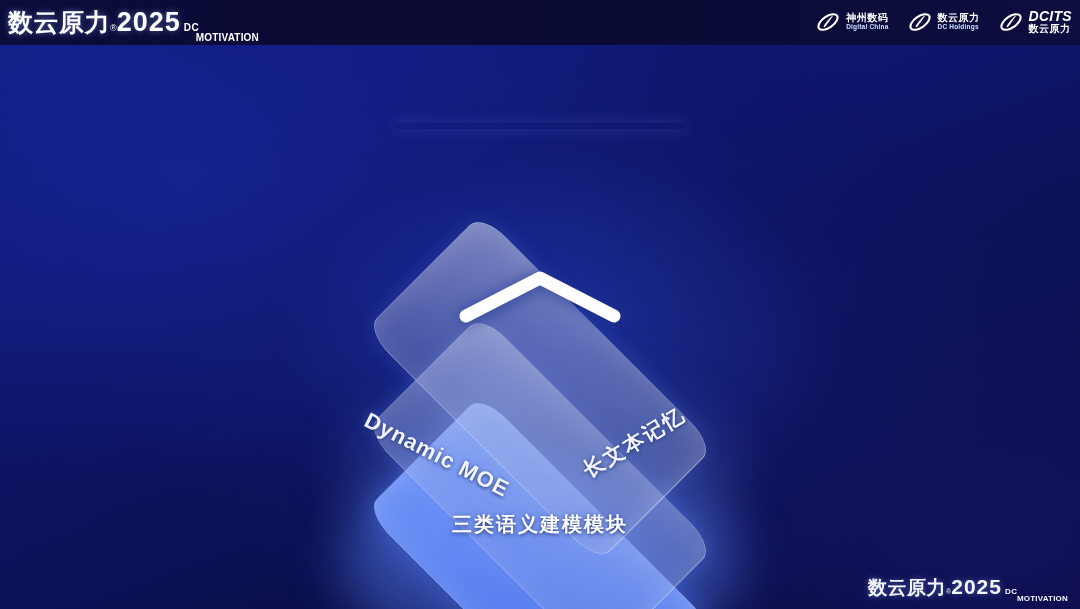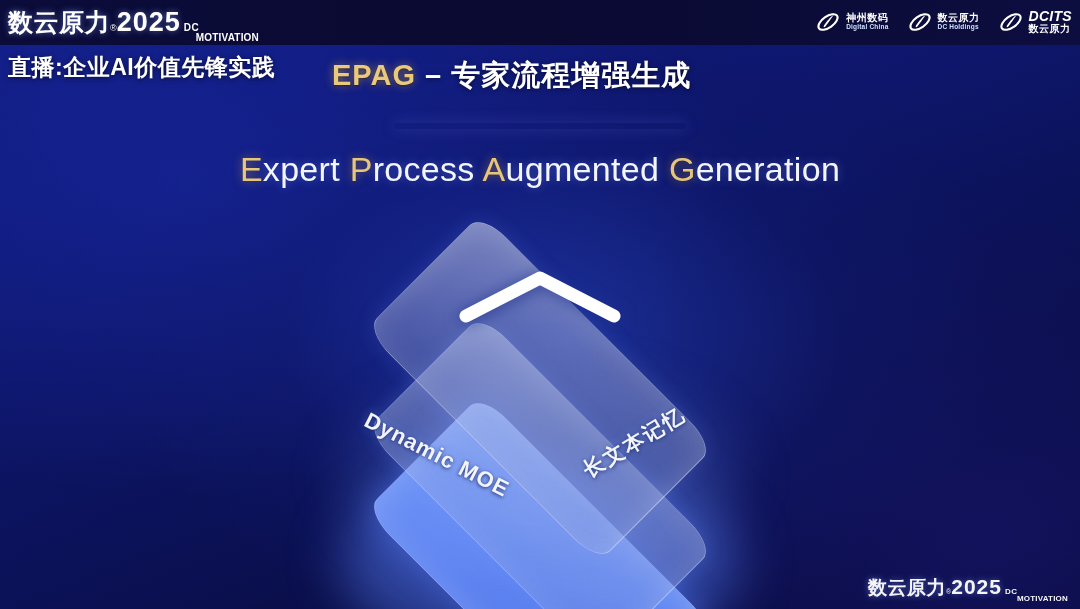"直播:企业AI价值先锋实践" div { html: <div>直播:企业AI价值先锋实践</div> -> none }
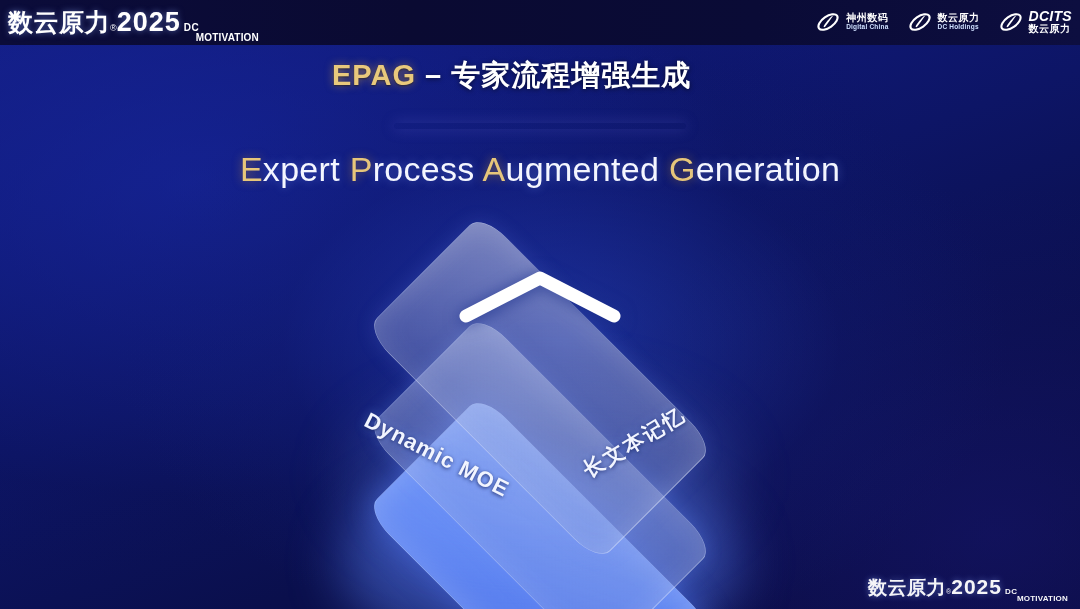"EPAG – 专家流程增强生成" div { html: <div> <span>EPAG</span><span> – </span><span>专家流程增强生成</span> </div> -> none }
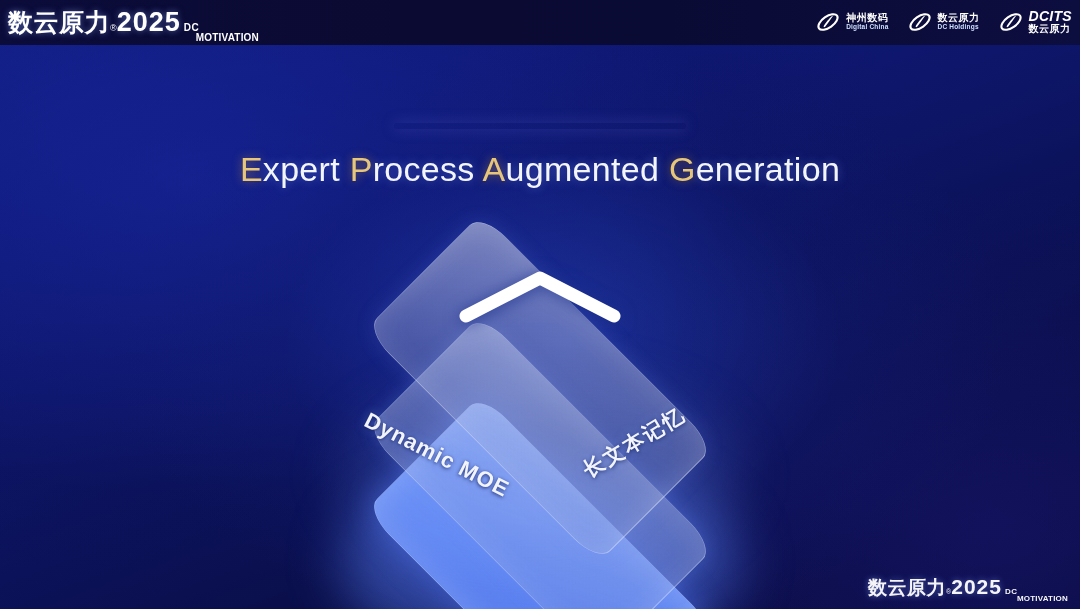"Expert Process Augmented Generation" div { html: <div> <span>E</span><span>xpert</span><span> </span><span>P</span><span>rocess</span><span> </span><span>A</span><span>ugmented</span><span> </span><span>G</span><span>eneration</span> </div> -> none }
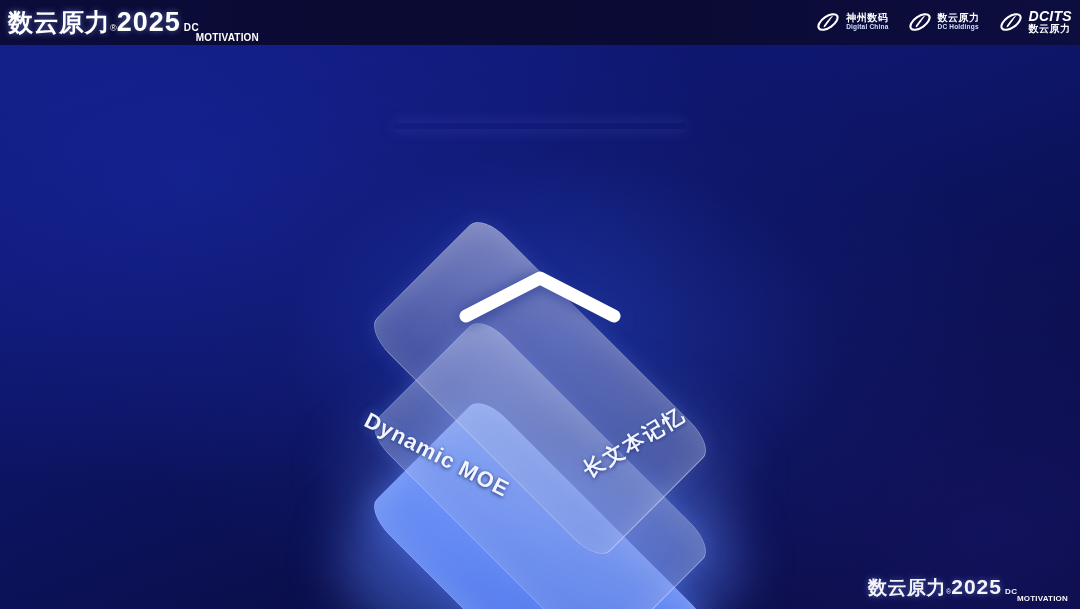"三类语义建模模块" div.plate-label { html: none -> <div>三类语义建模模块</div> }
